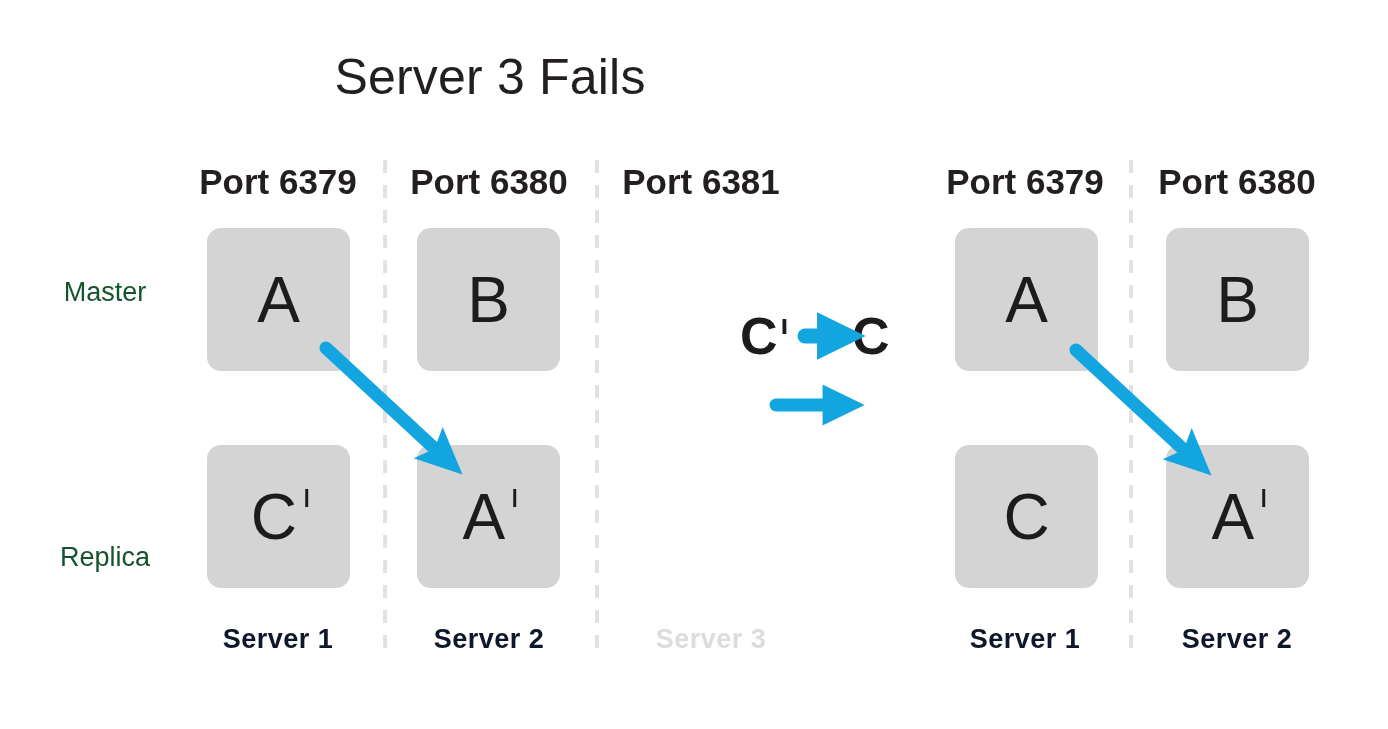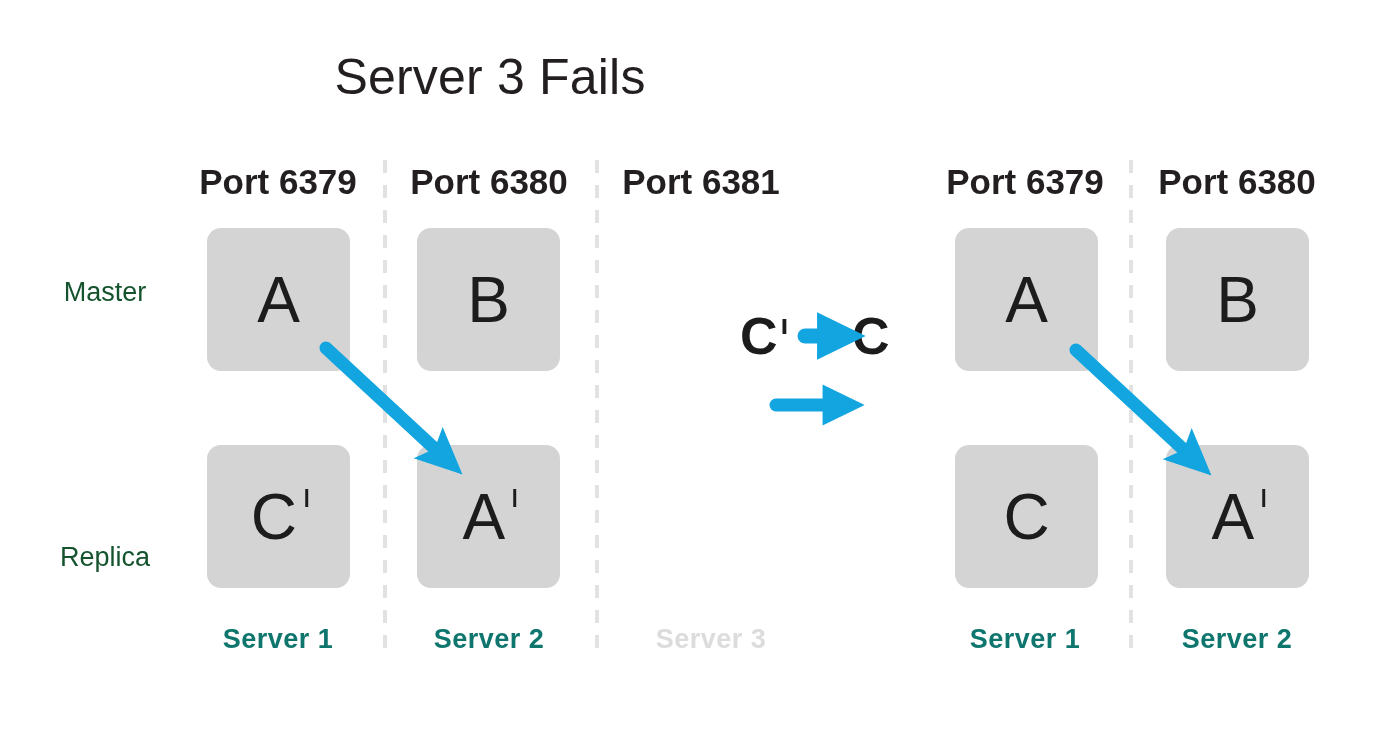"Server 1" .server-label { color: #0f766e -> #0f172a }
